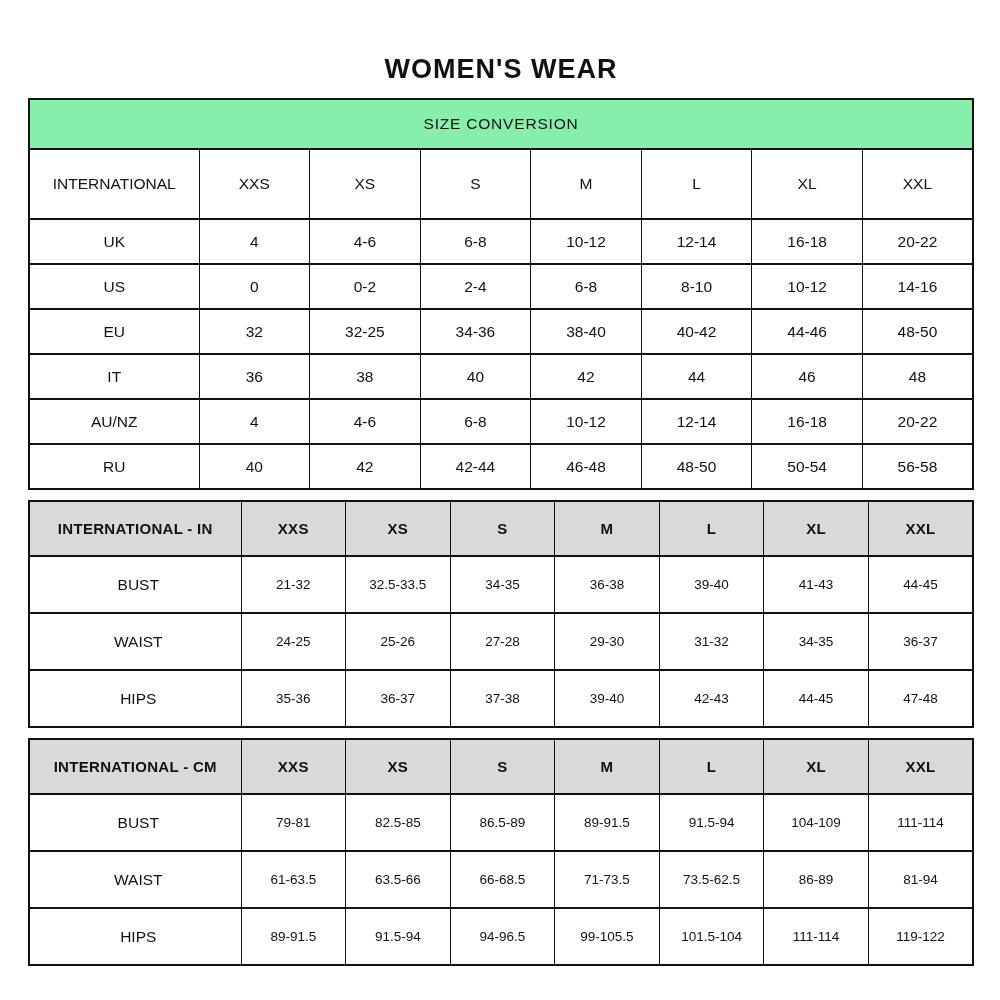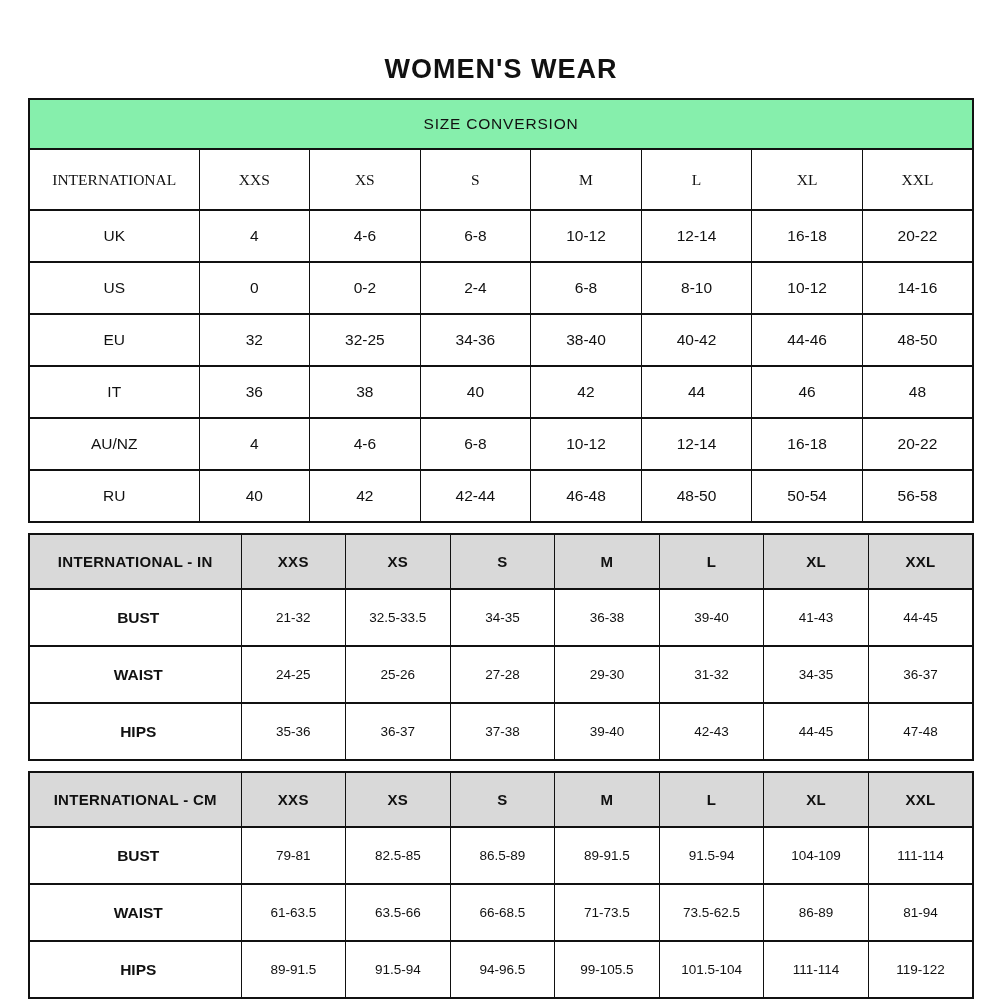"INTERNATIONAL" .t-sc tr.r-intl { font-family: Liberation Serif, serif -> none; height: 61px -> 70px }
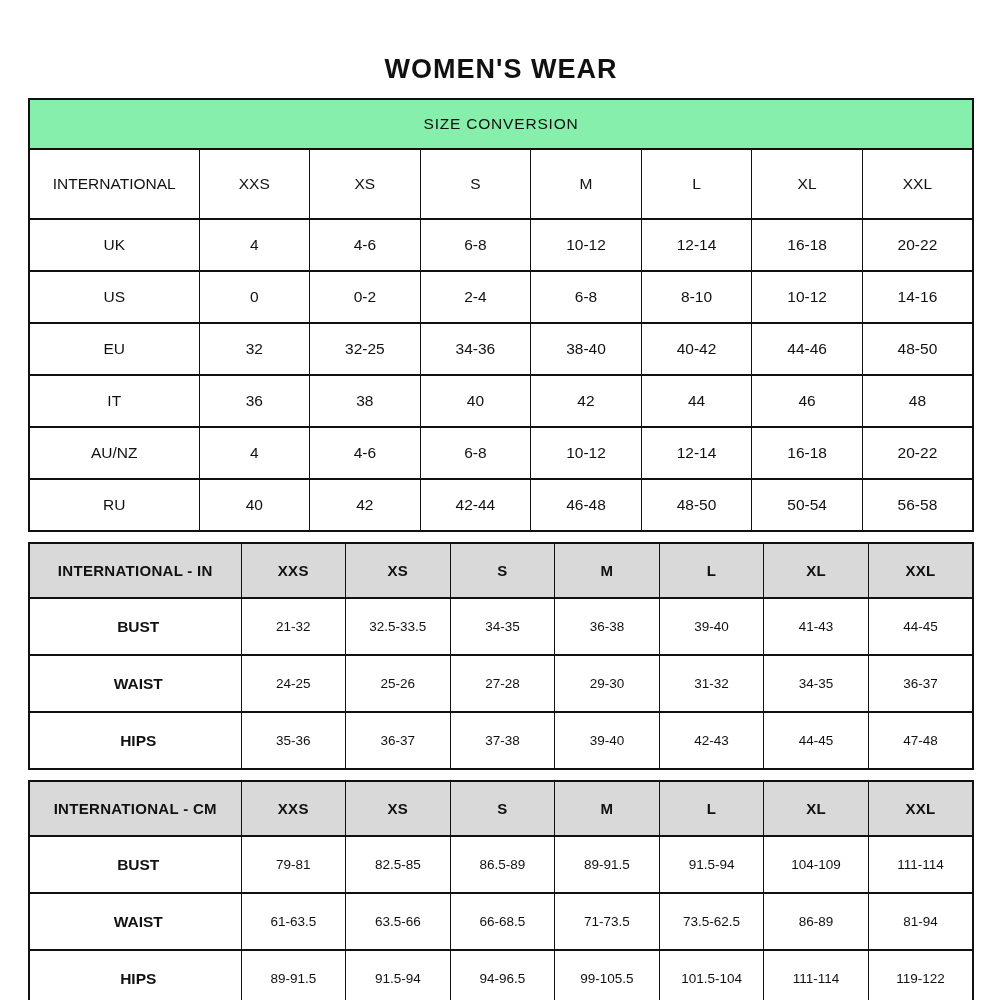"UK" .t-sc tr { height: 52px -> 45px }
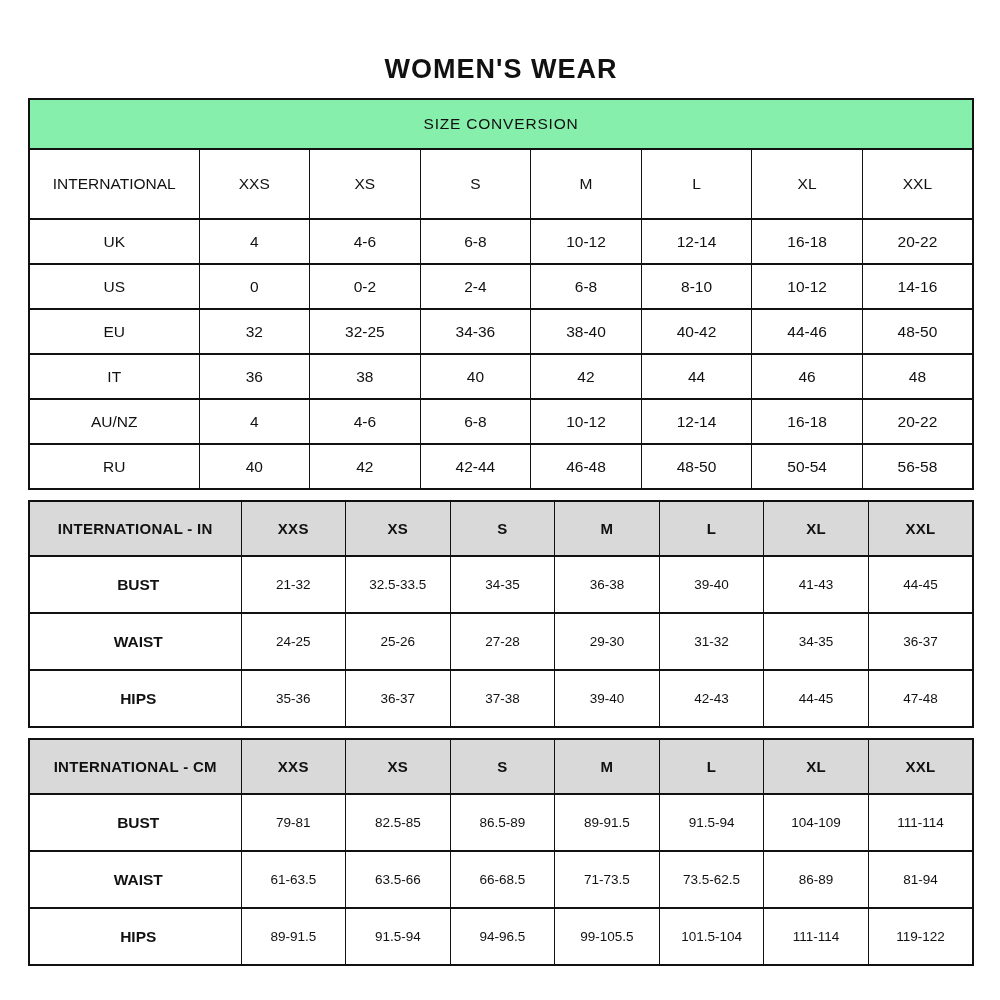"BUST" .t-m td.lbl { font-weight: 700 -> 400 }
